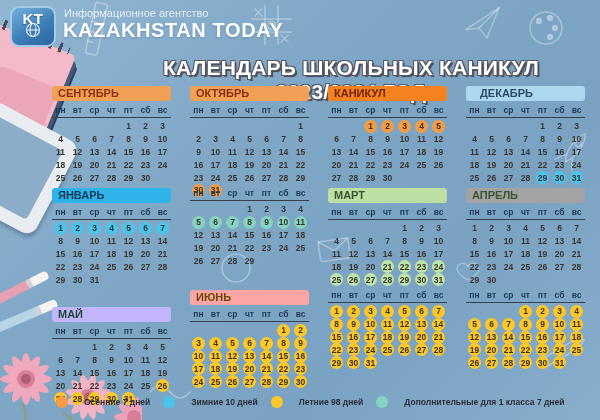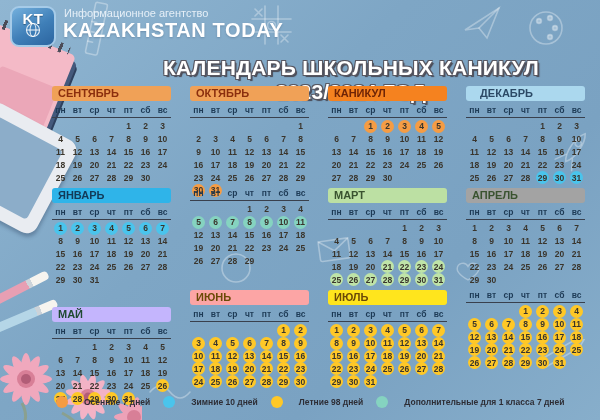"ИЮЛЬ" div.month-title { html: <div>ИЮЛЬ</div> -> none }
